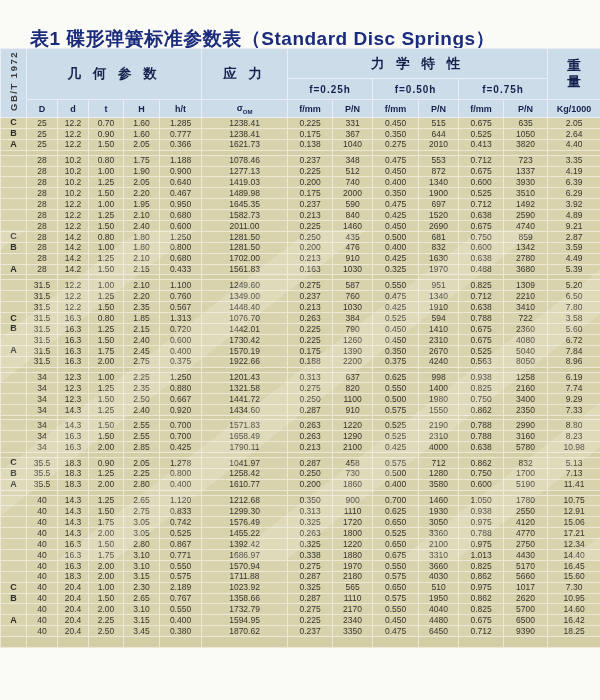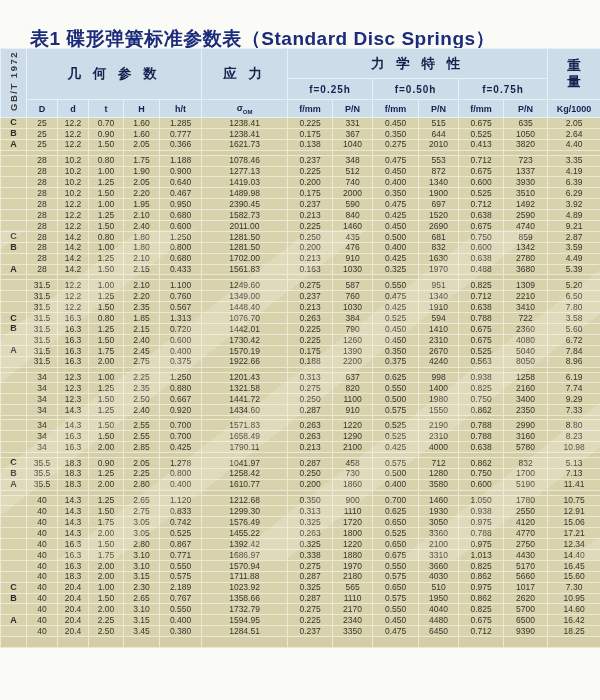"2390.45" td { text: 2390.45 -> 1645.35 }
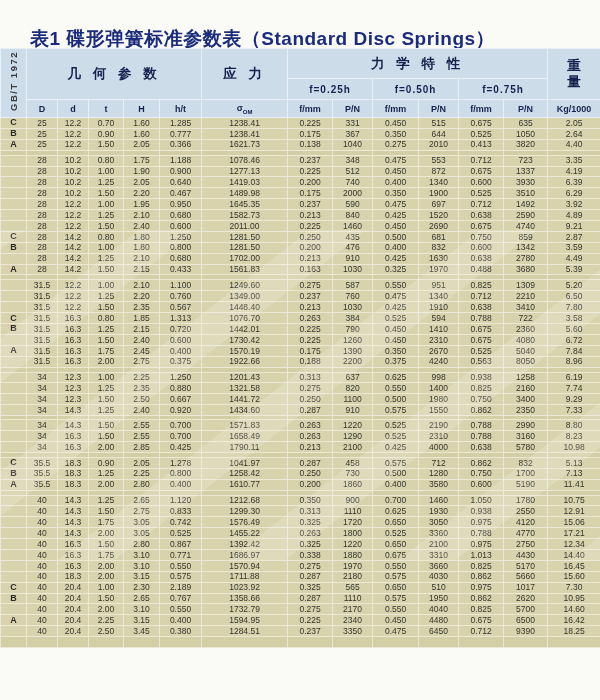"1284.51" td { text: 1284.51 -> 1870.62 }
